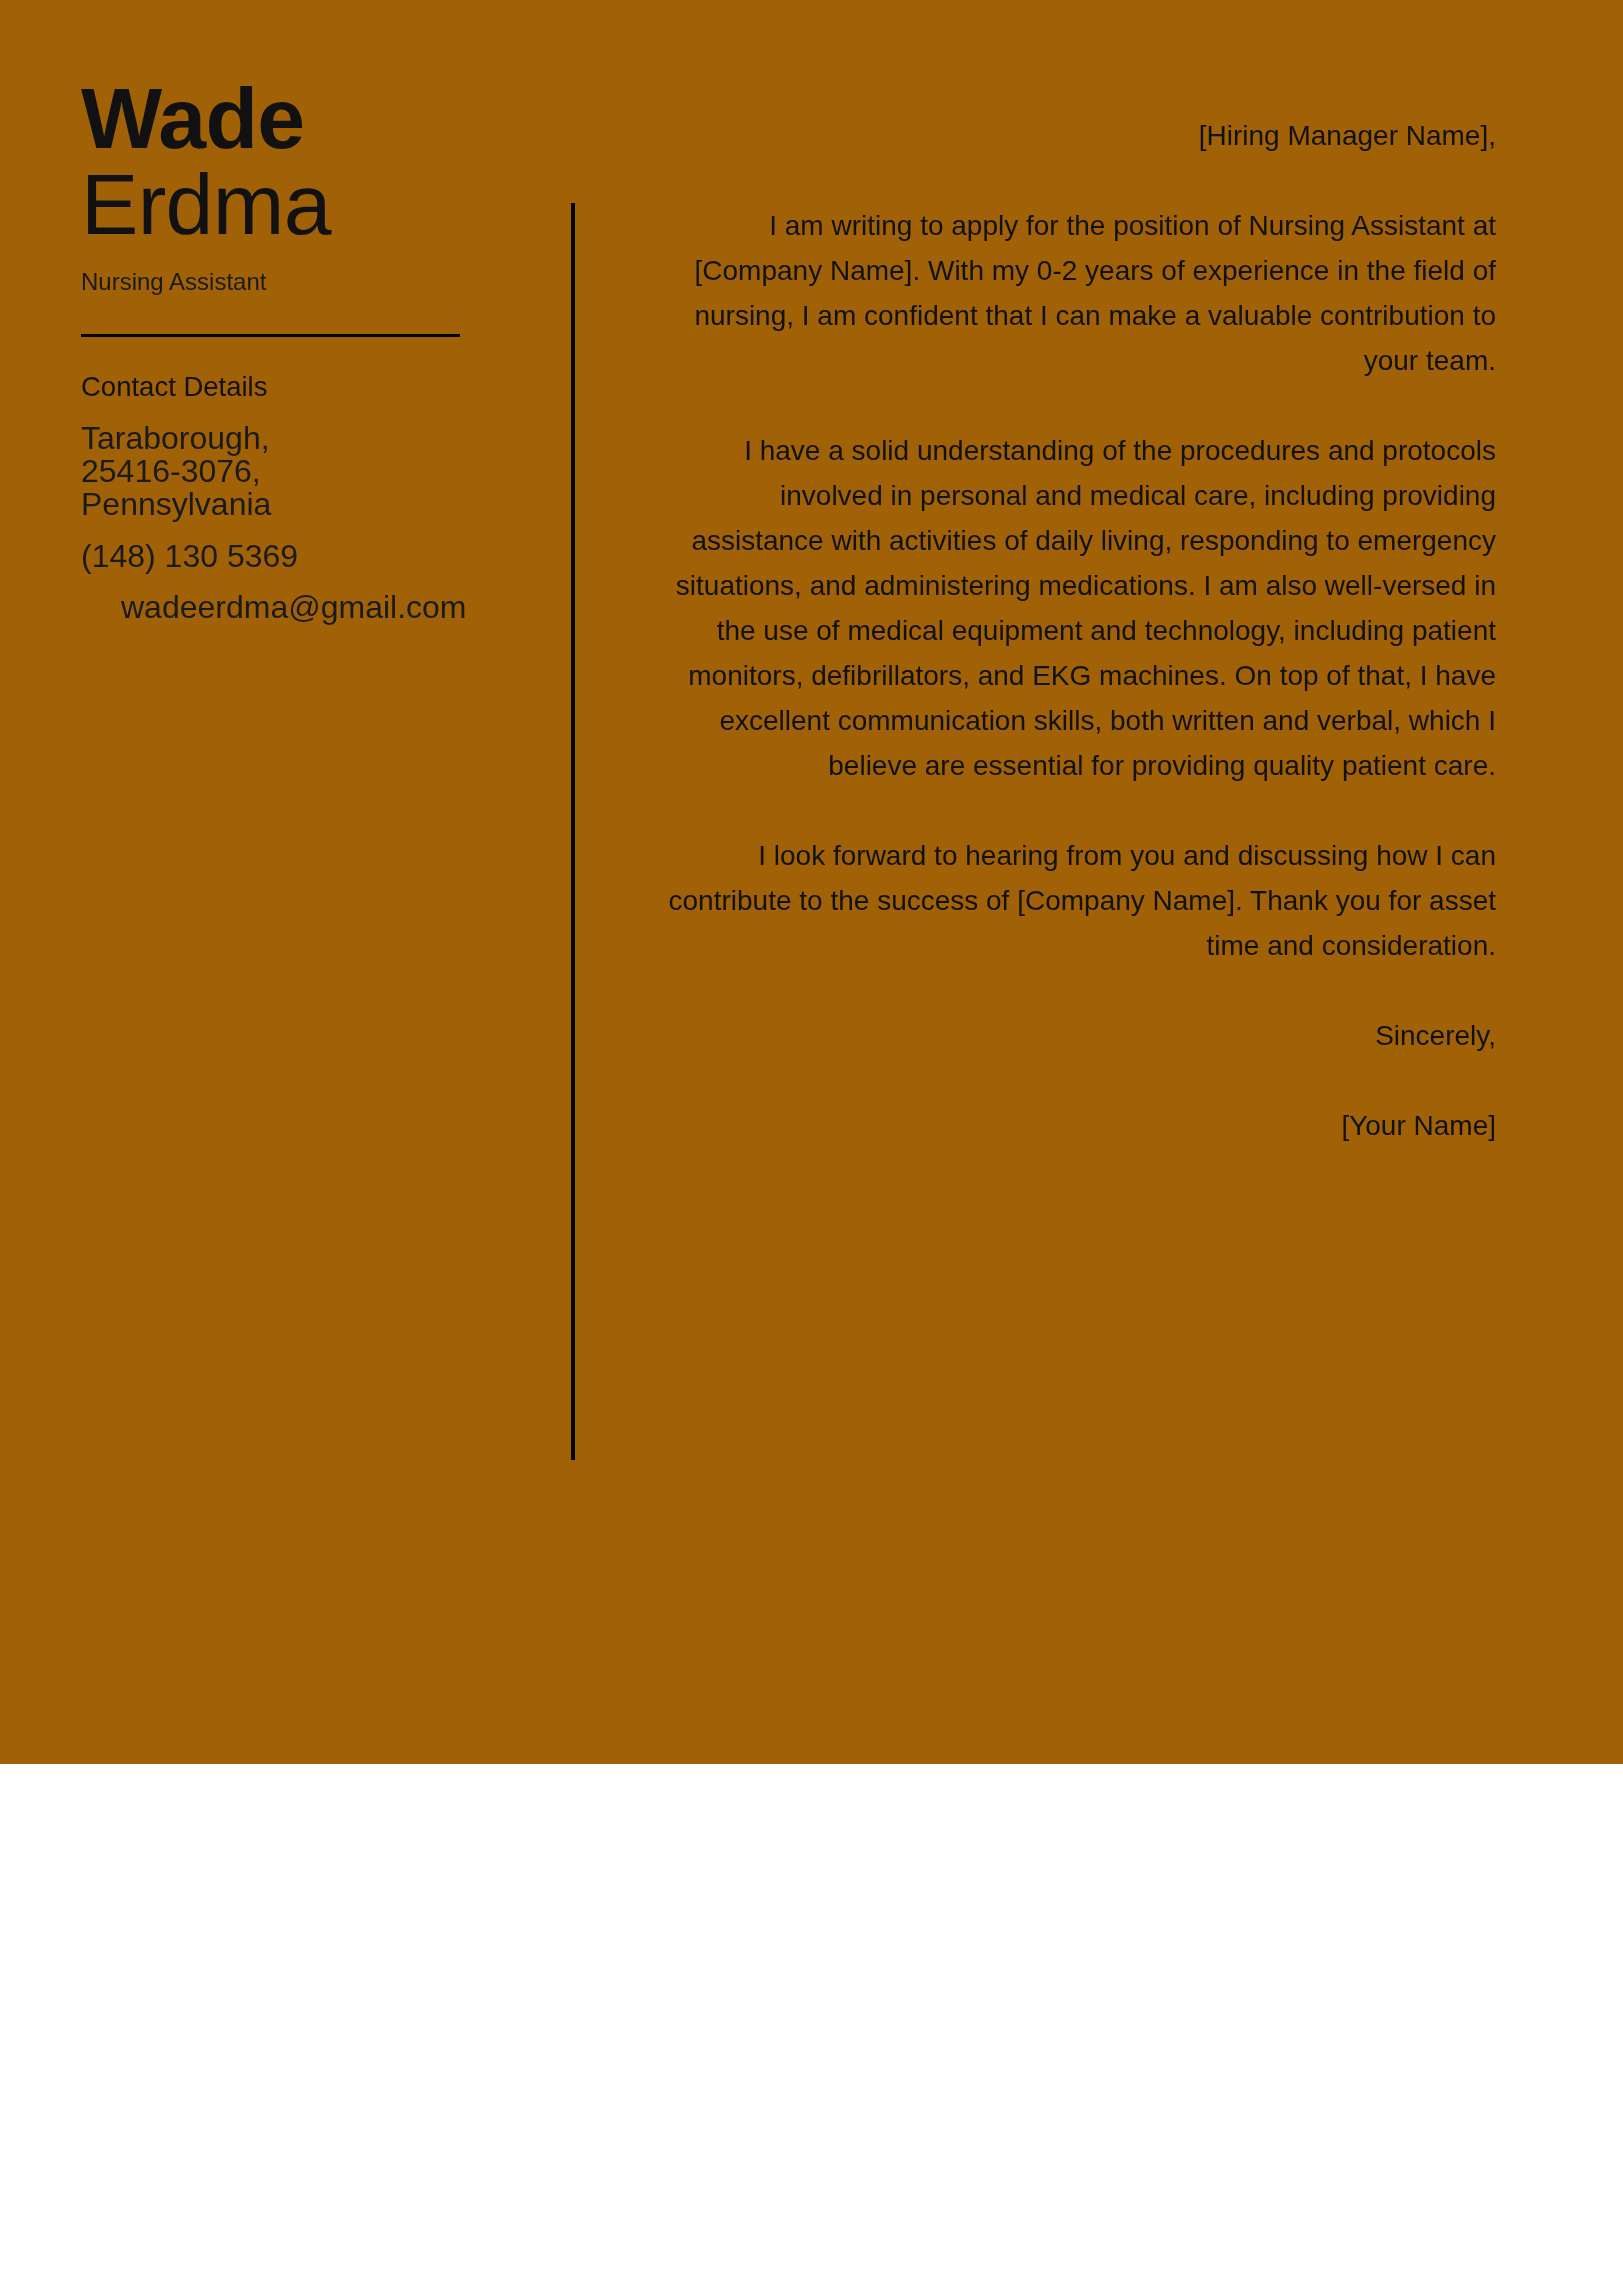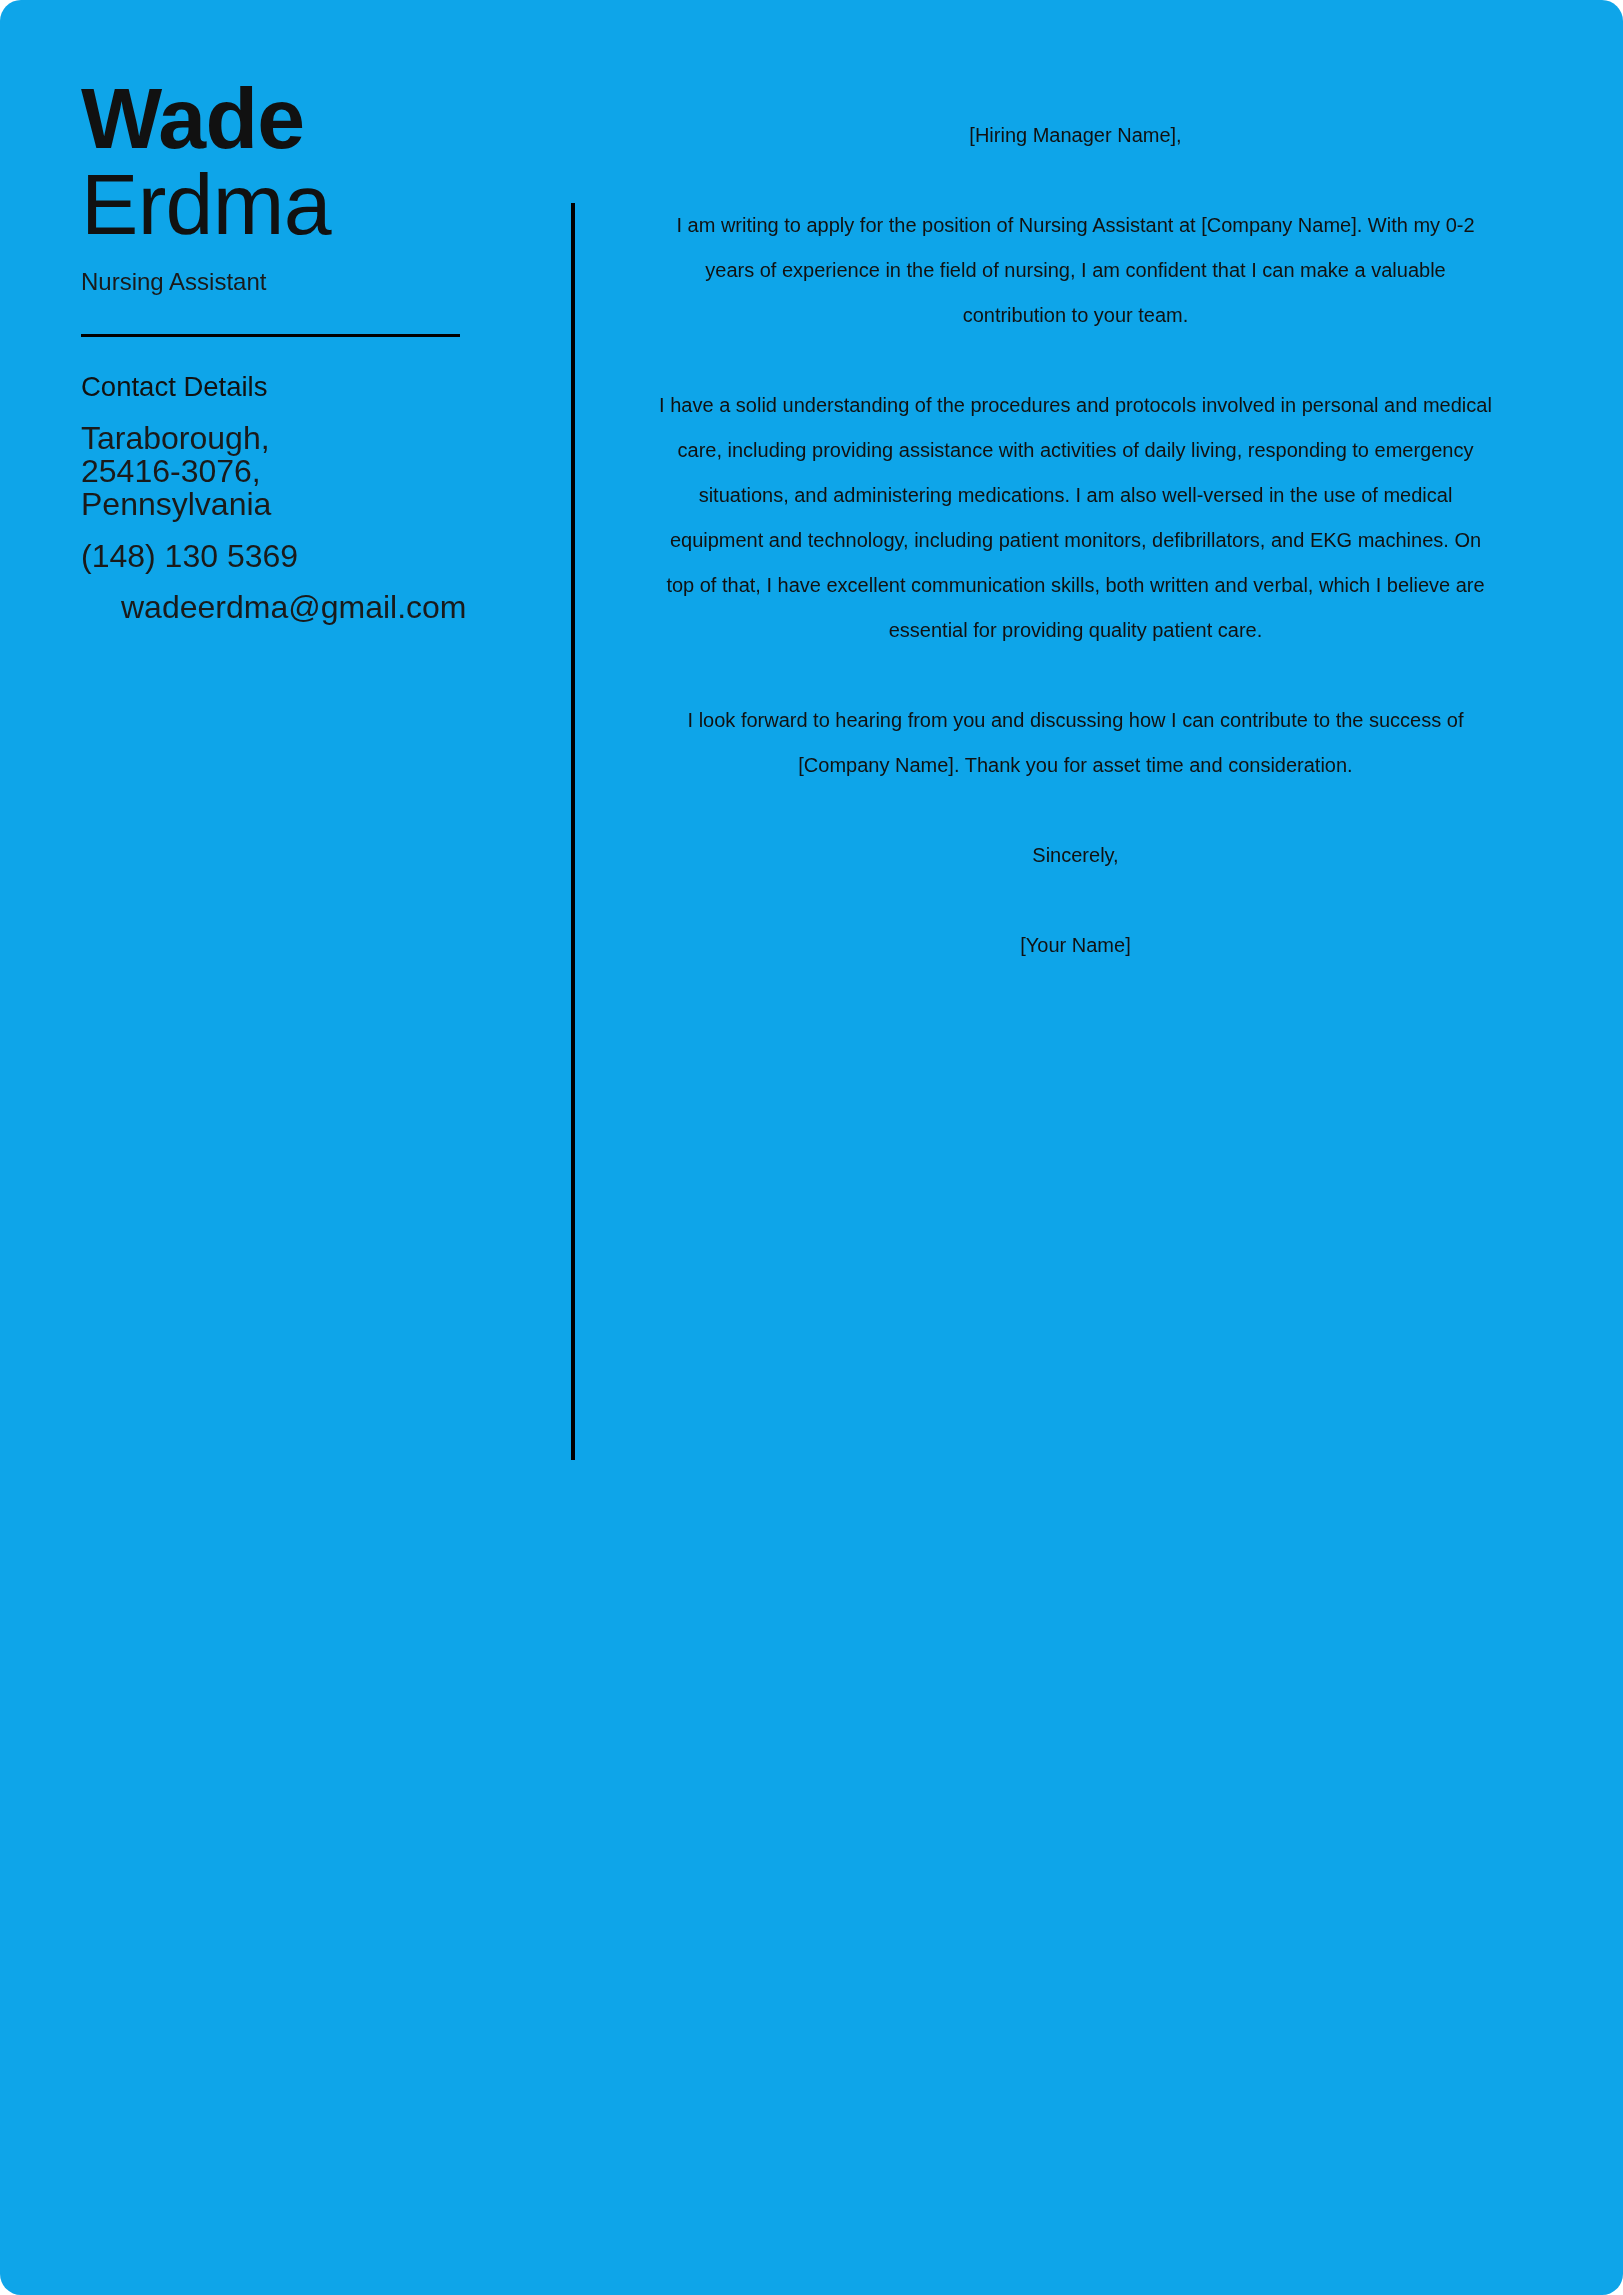"Wade" .page { background: #0ea5e9 -> #a16207; border-radius: 21px -> none; height: 2295px -> 1764px }
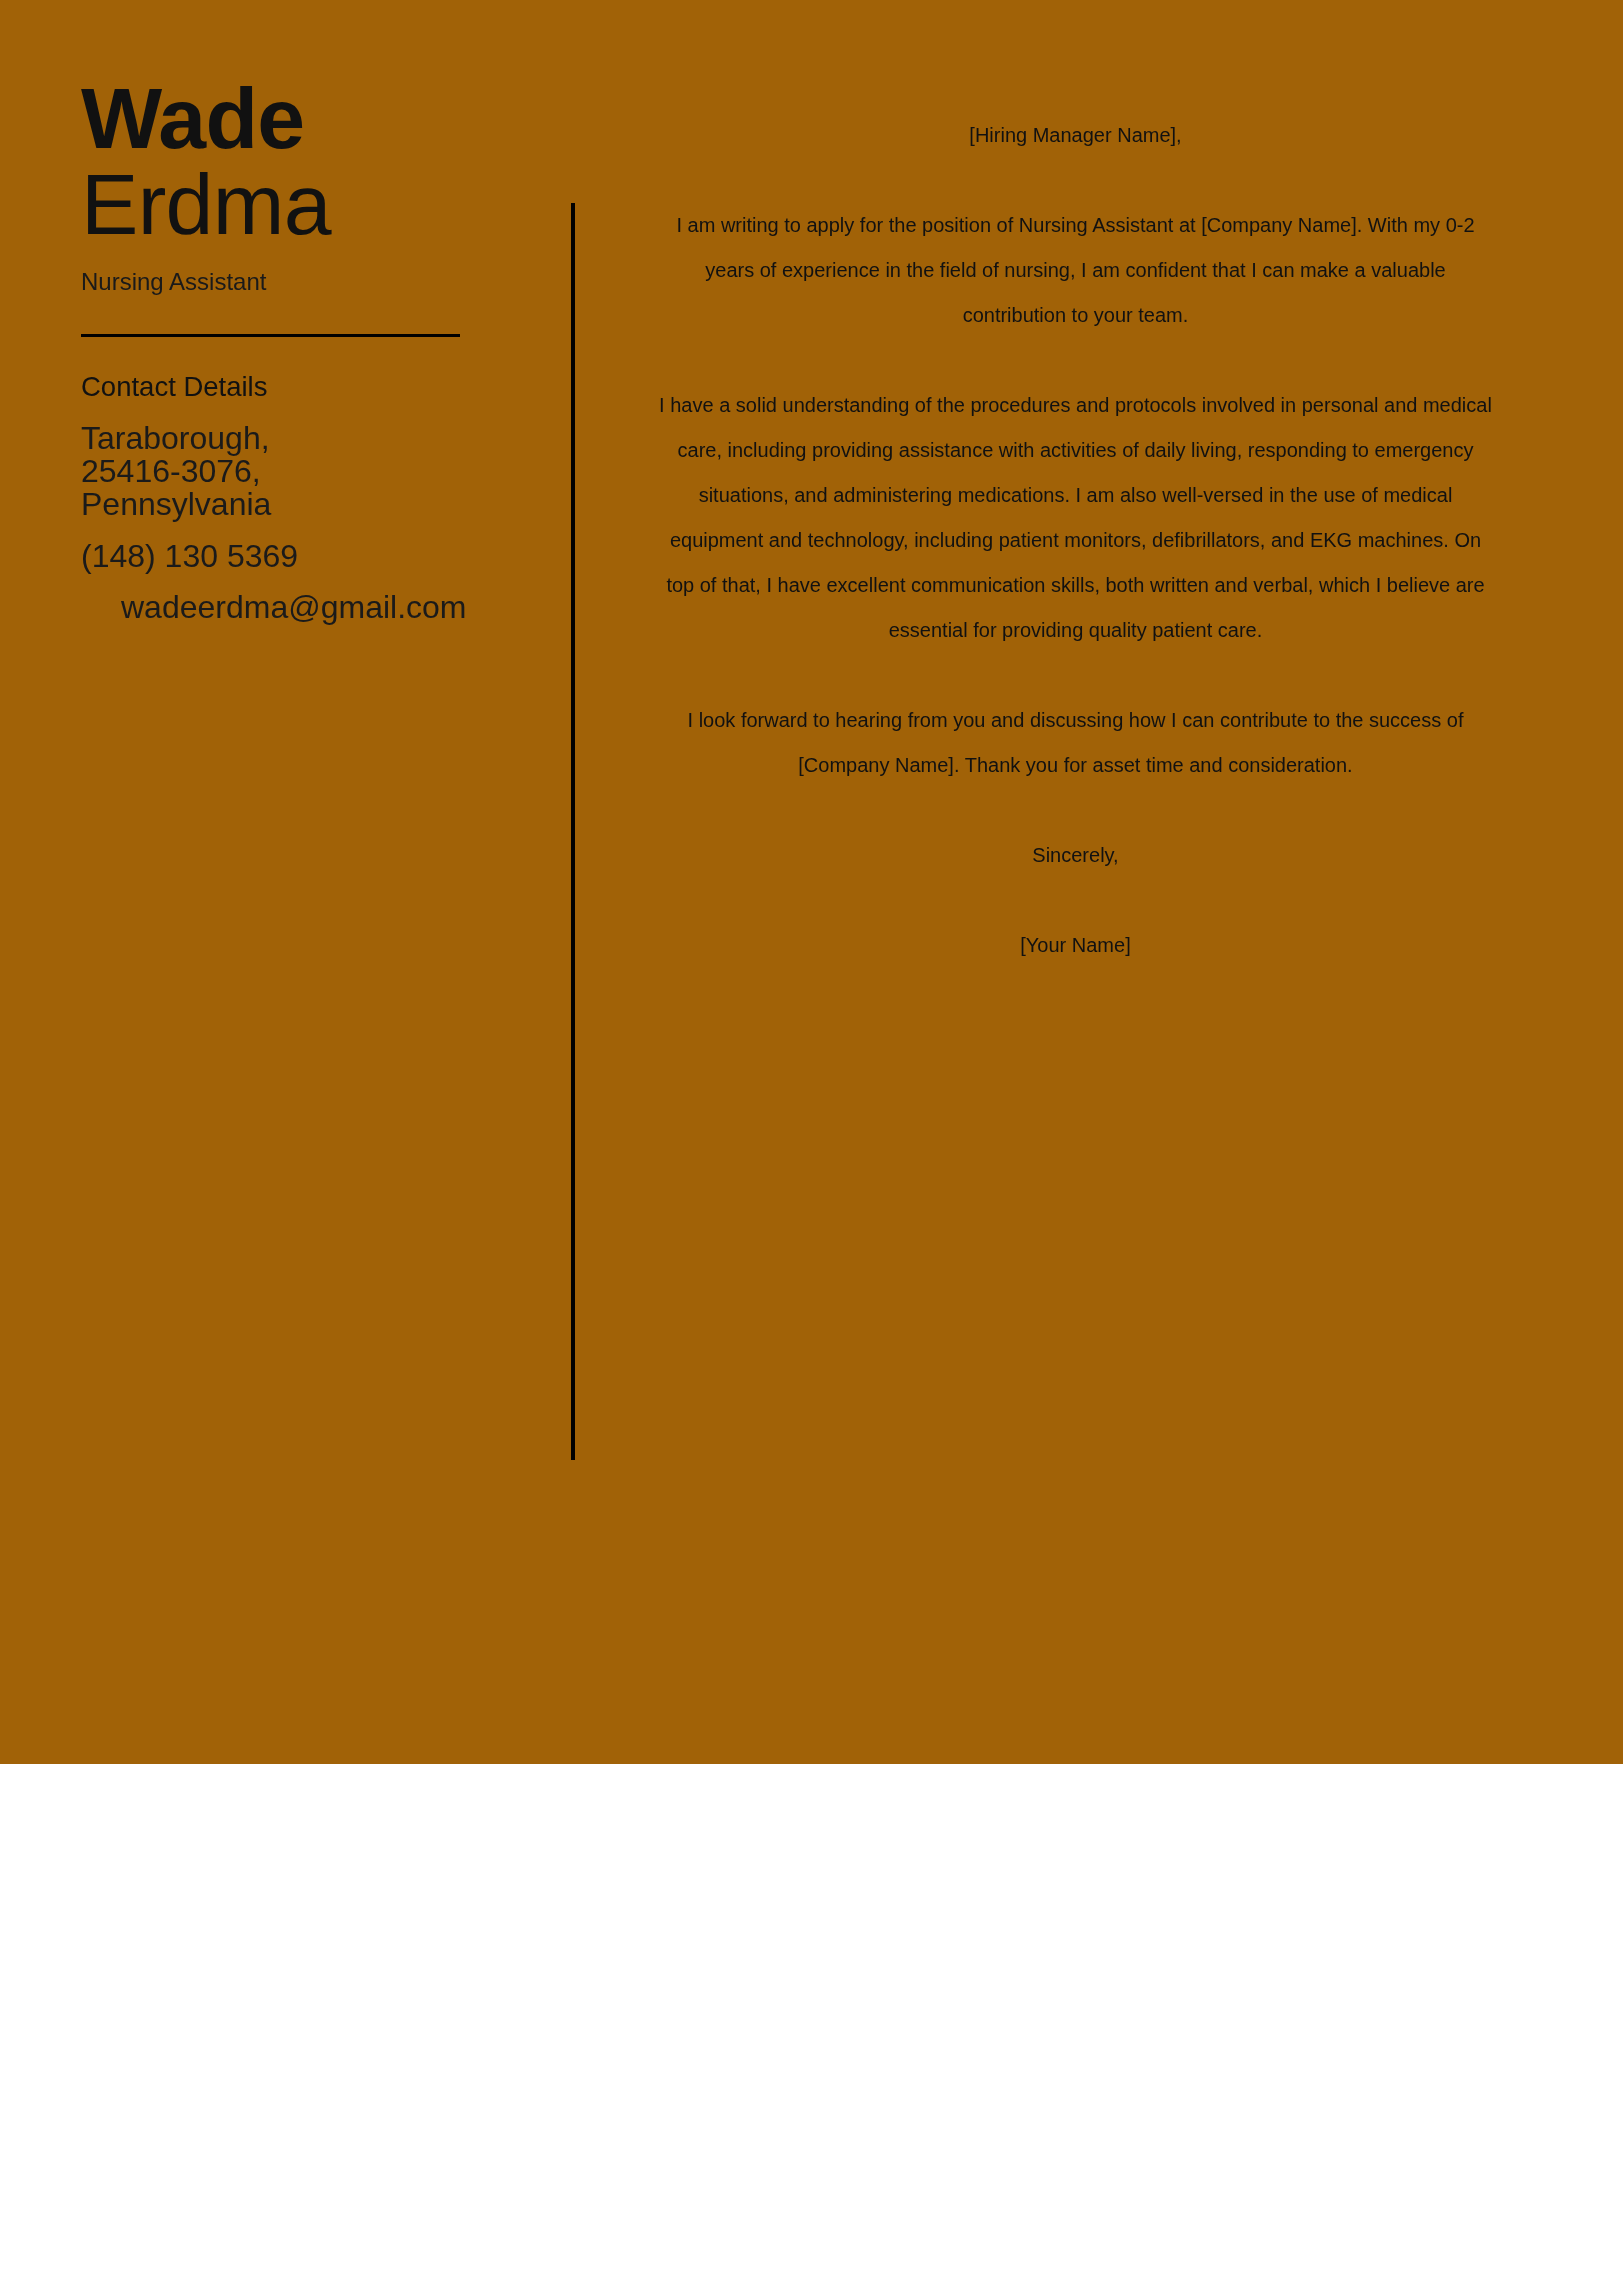"[Hiring Manager Name]," .letter p { font-size: 20px -> 28px; text-align: center -> right }
